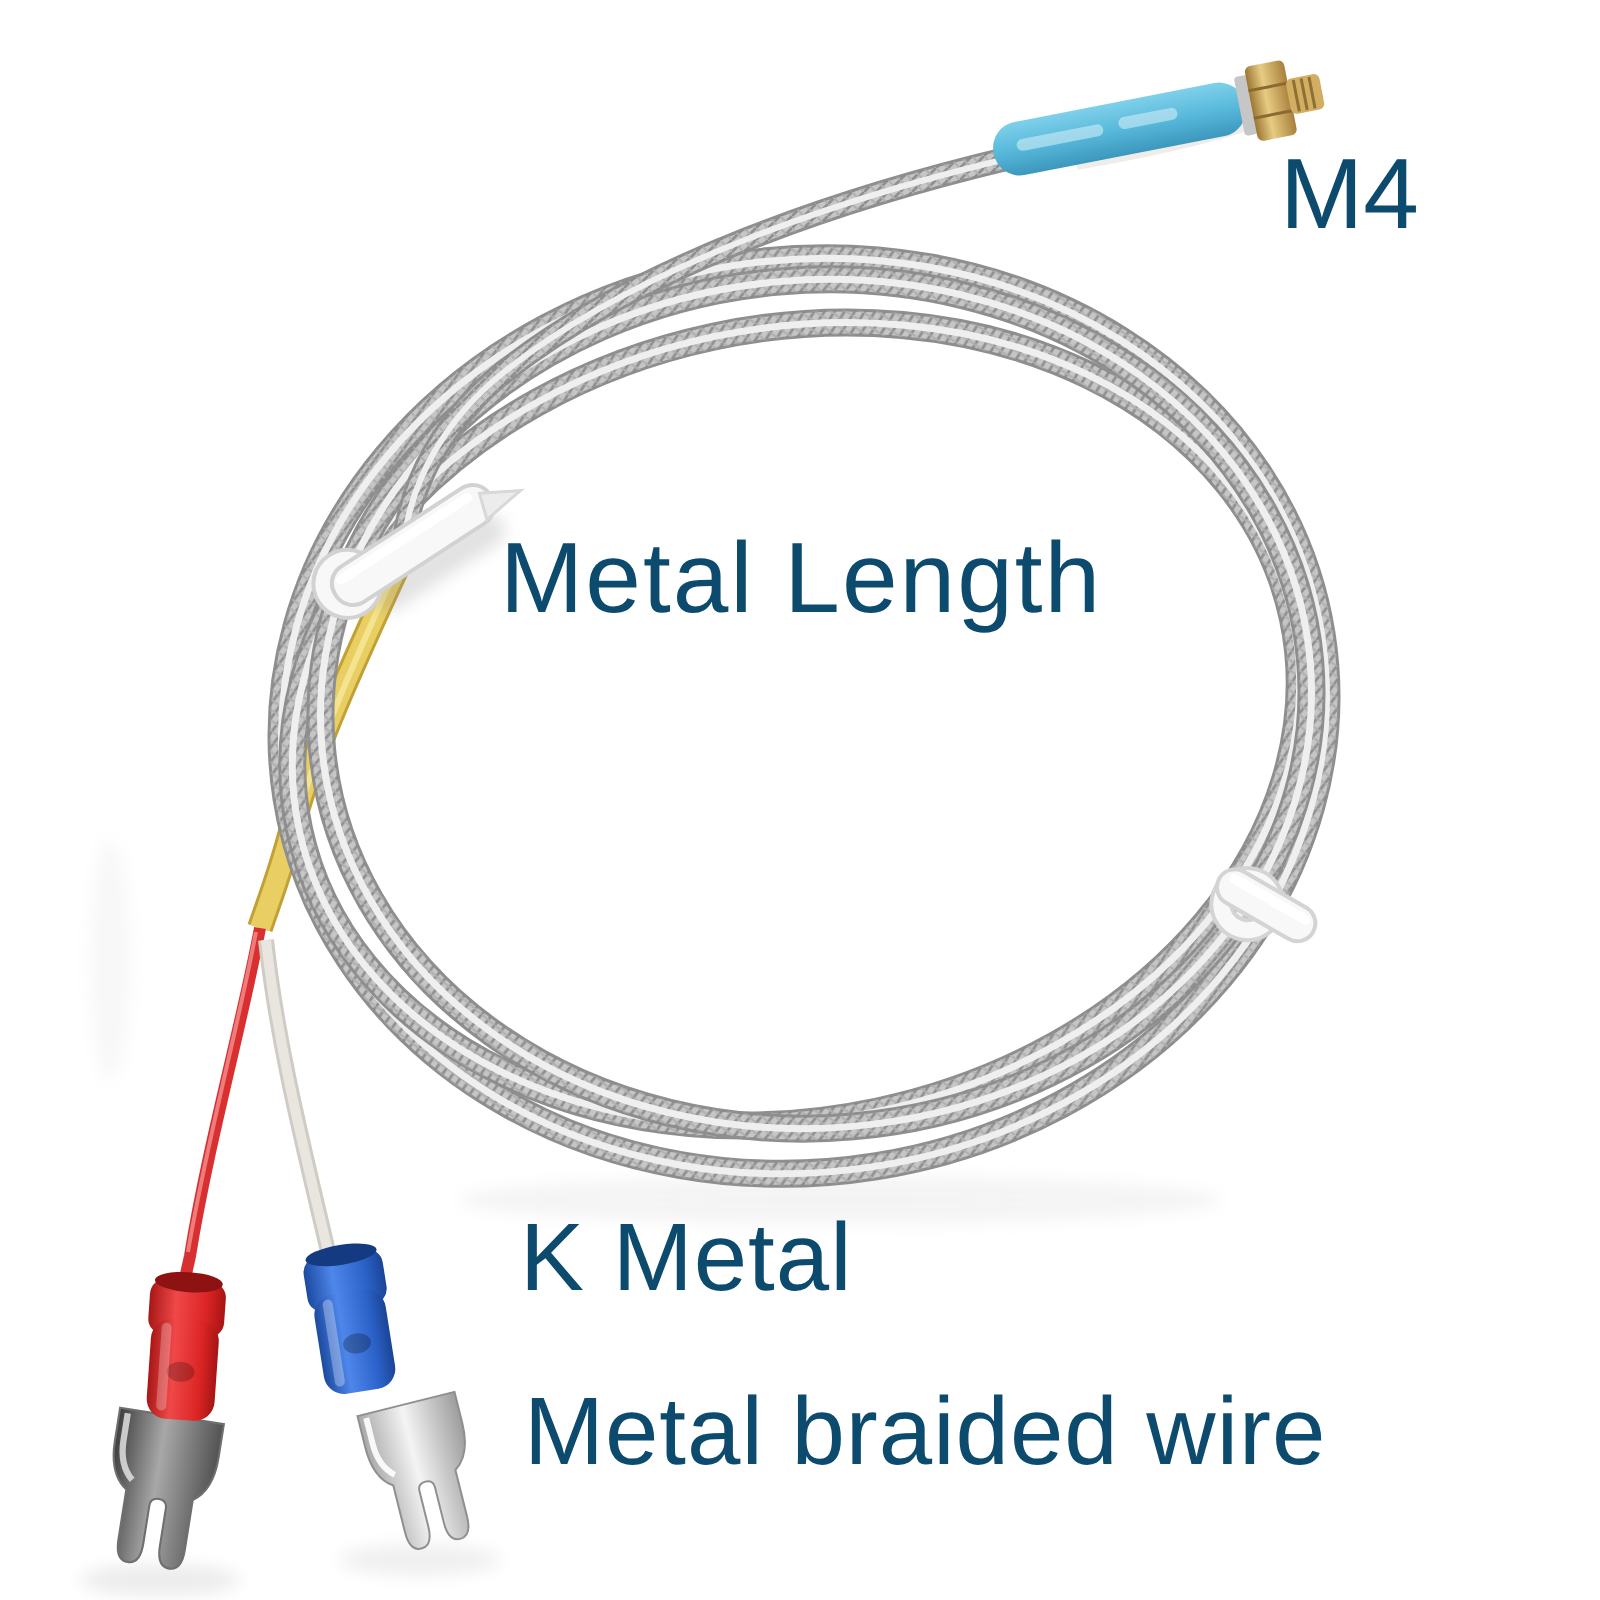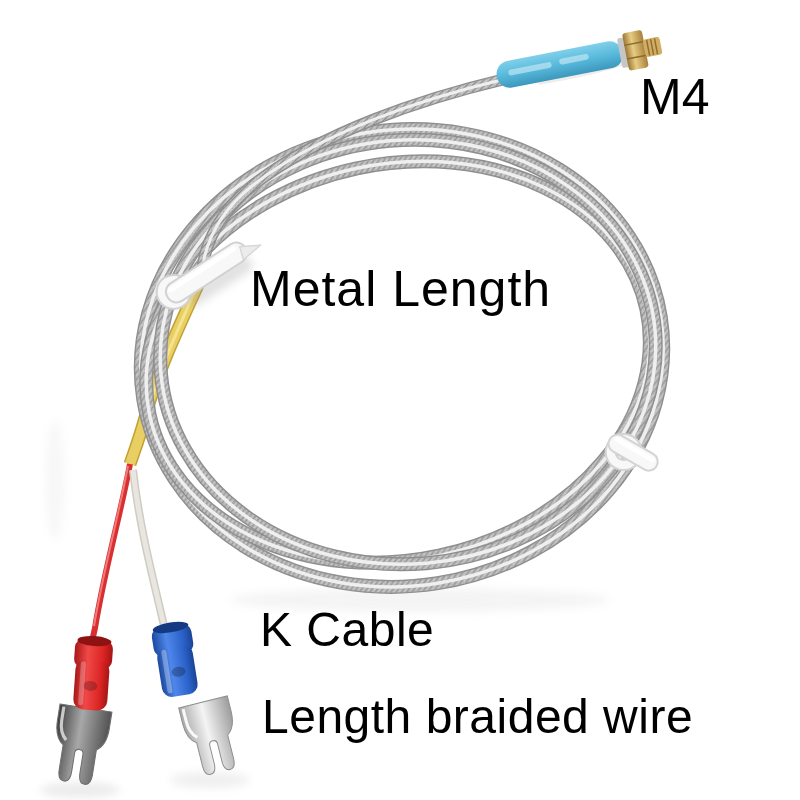"M4" .lbl { color: #000000 -> #0c4a6e }
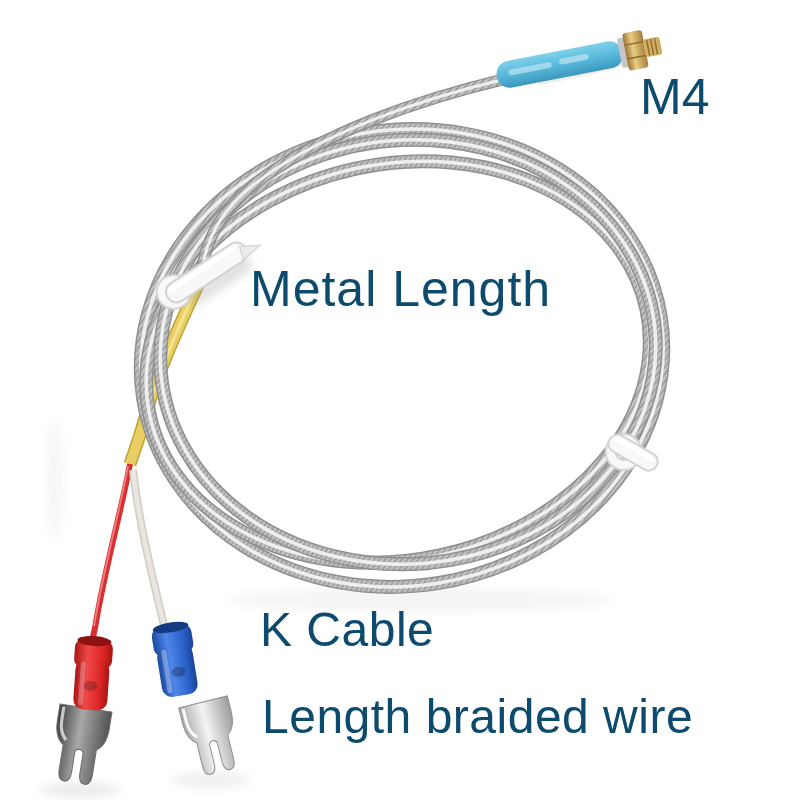"K Cable" div.lbl { text: Cable -> Metal }
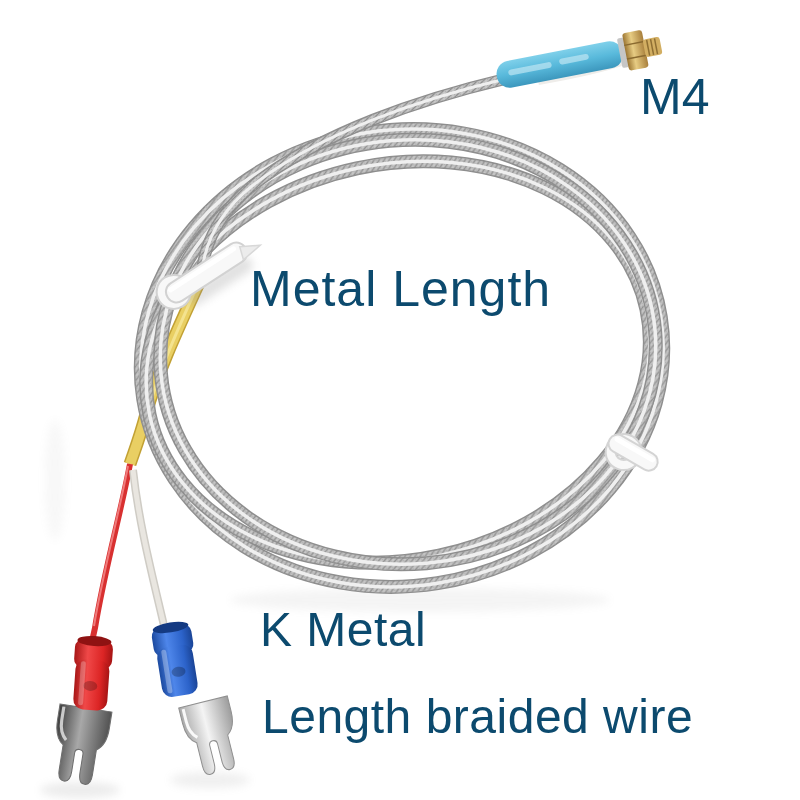"Length braided wire" div.lbl { text: Length -> Metal }
